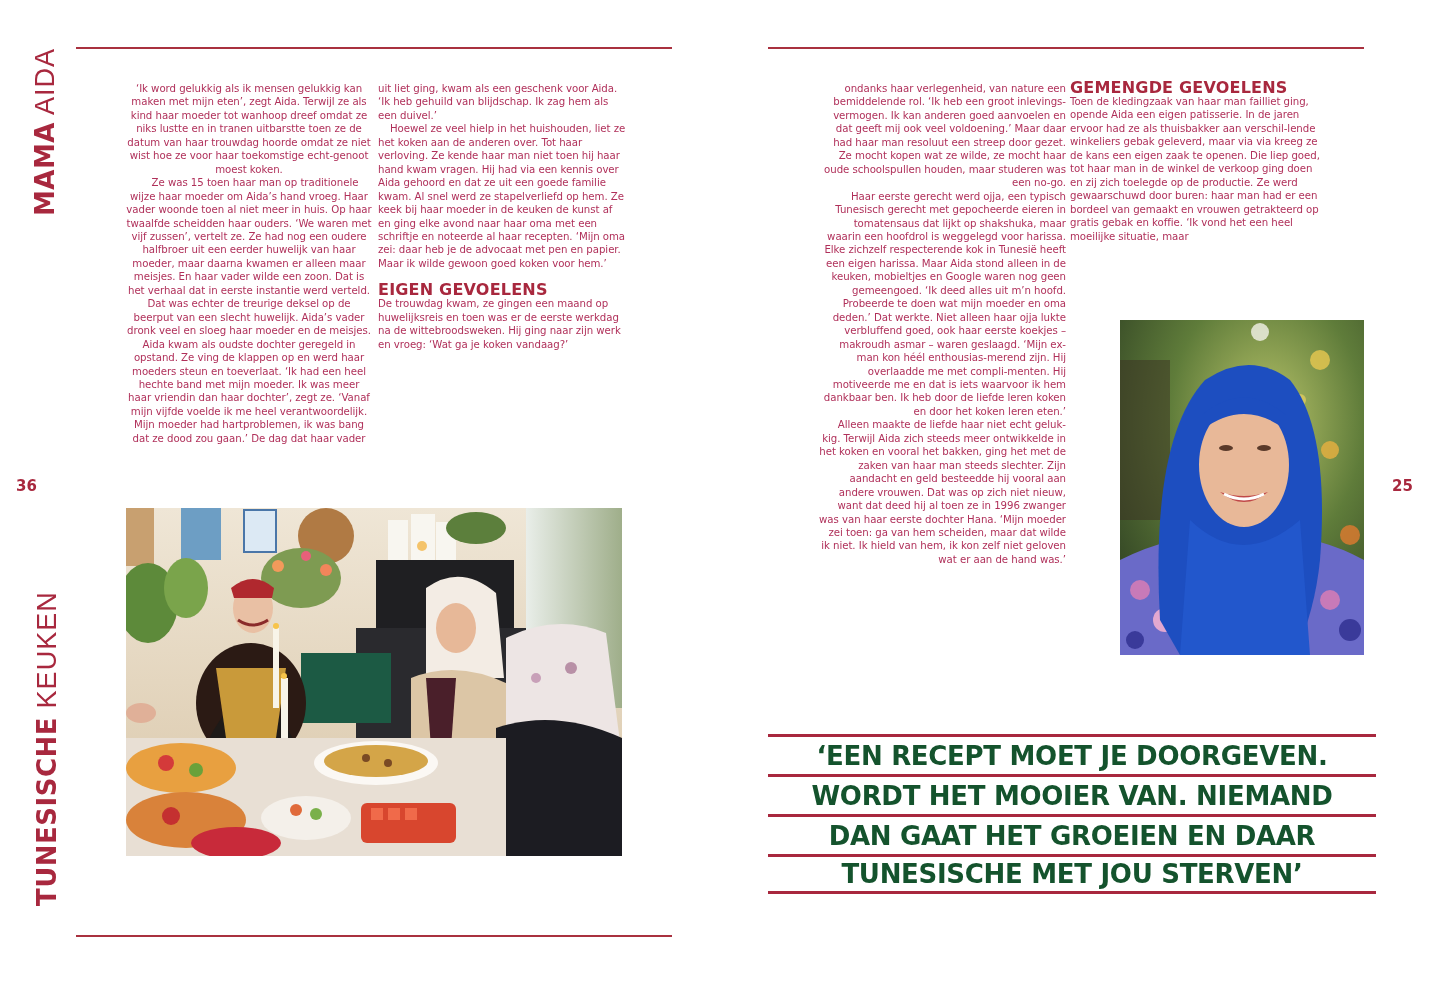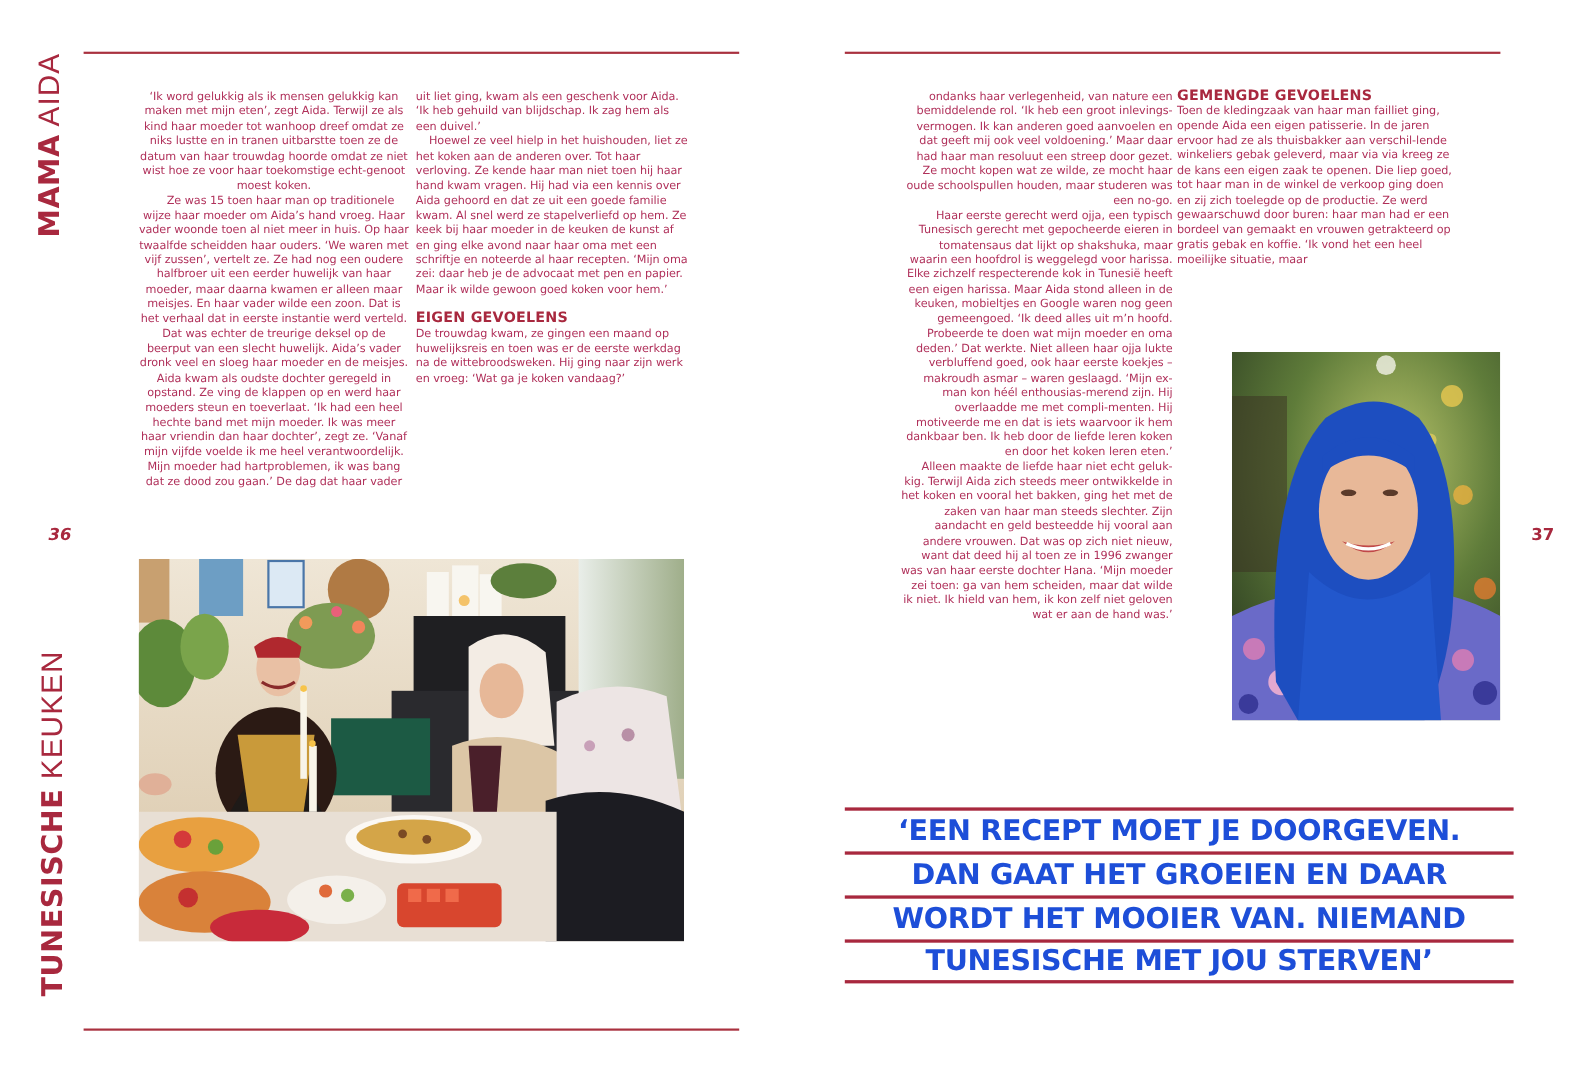"GEMENGDE GEVOELENS" .col h3 { font-size: 13px -> 16px }
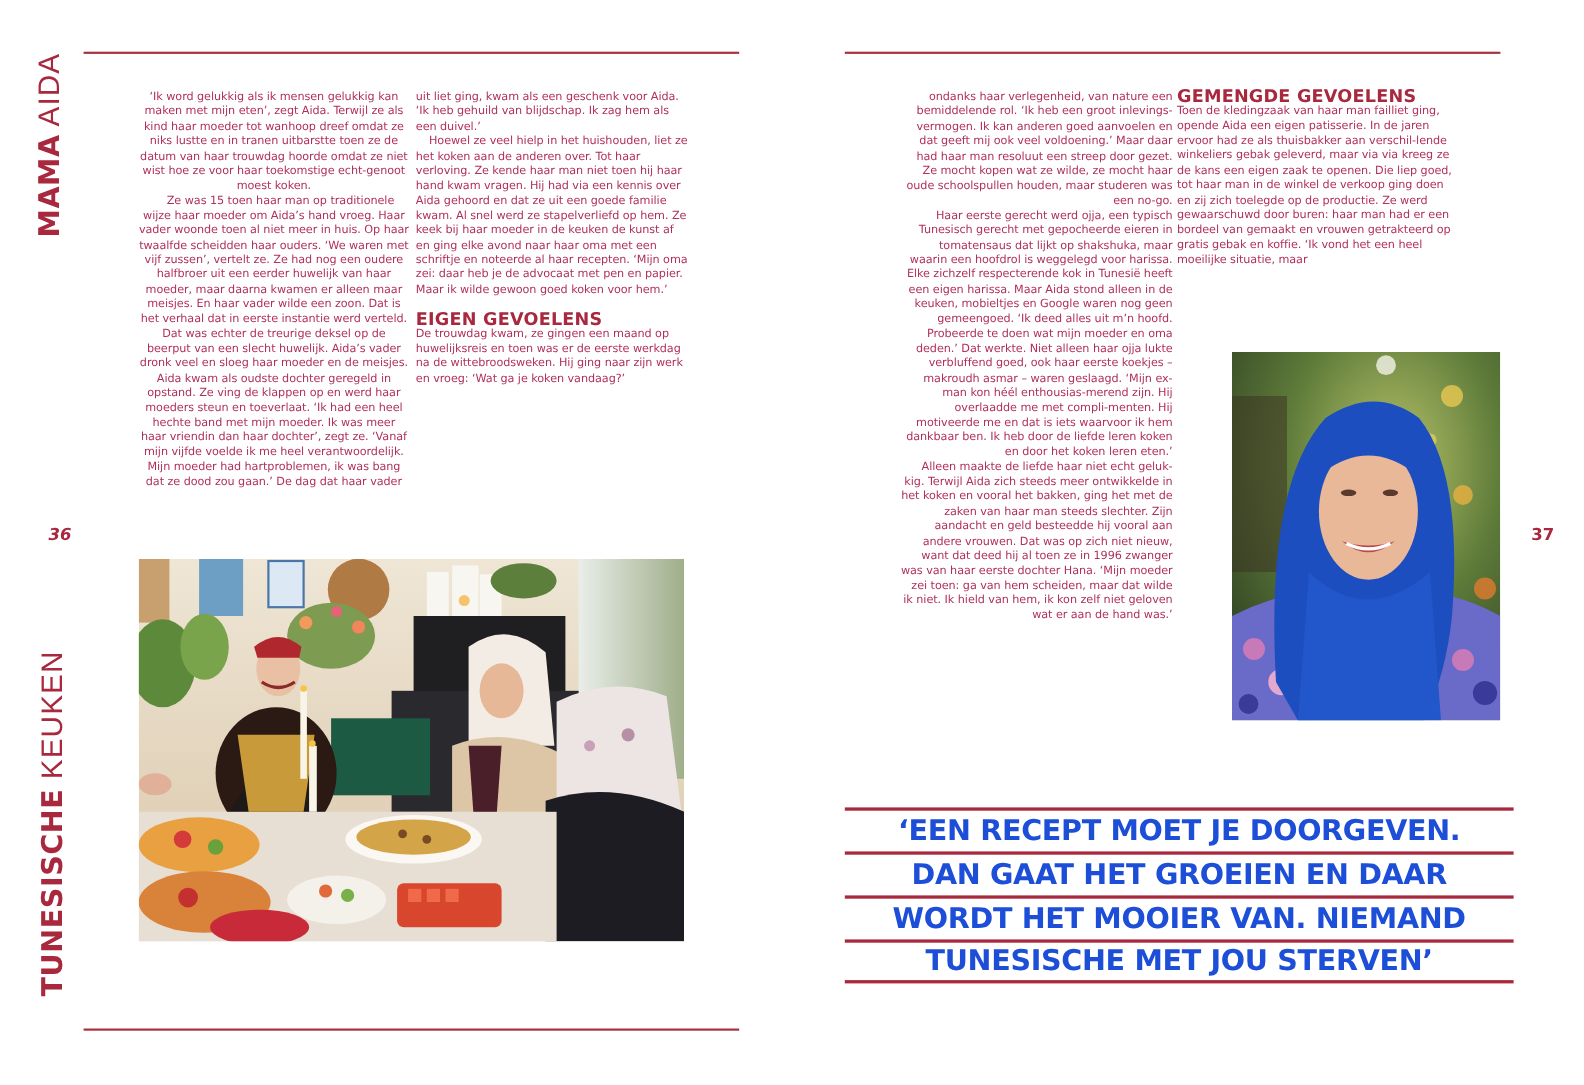"36" div.page-num { font-style: italic -> none; left: 44px -> 16px }
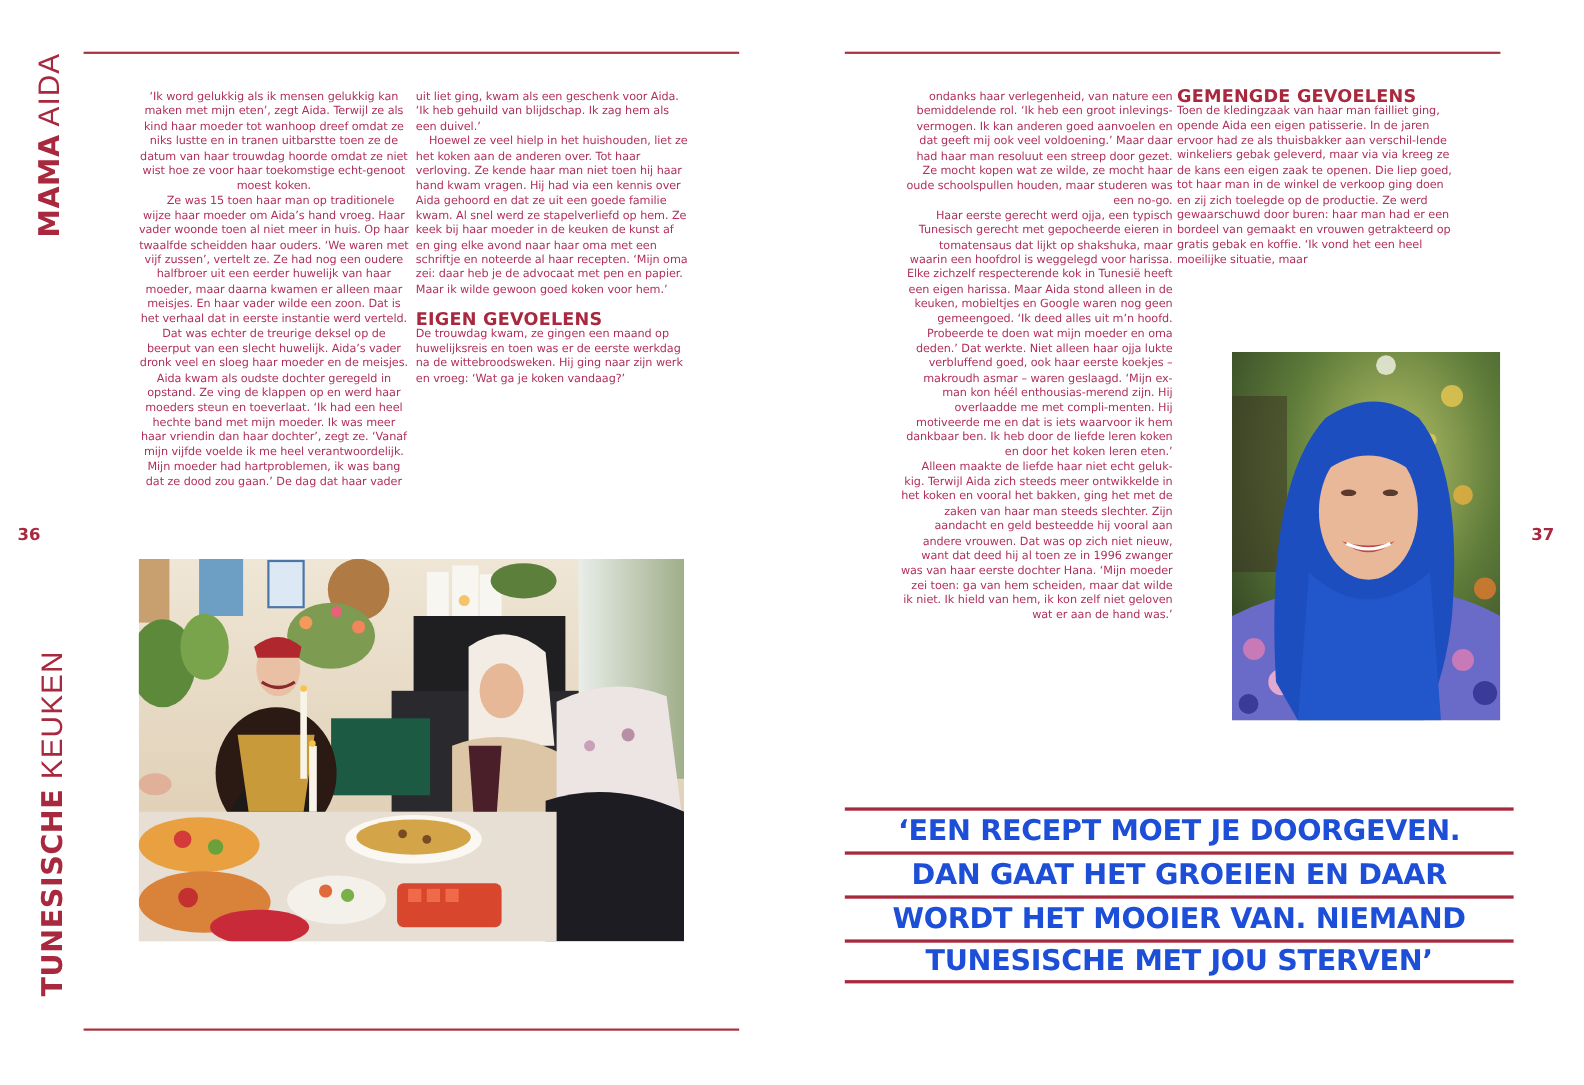"37" div.page-num { text: 37 -> 25 }
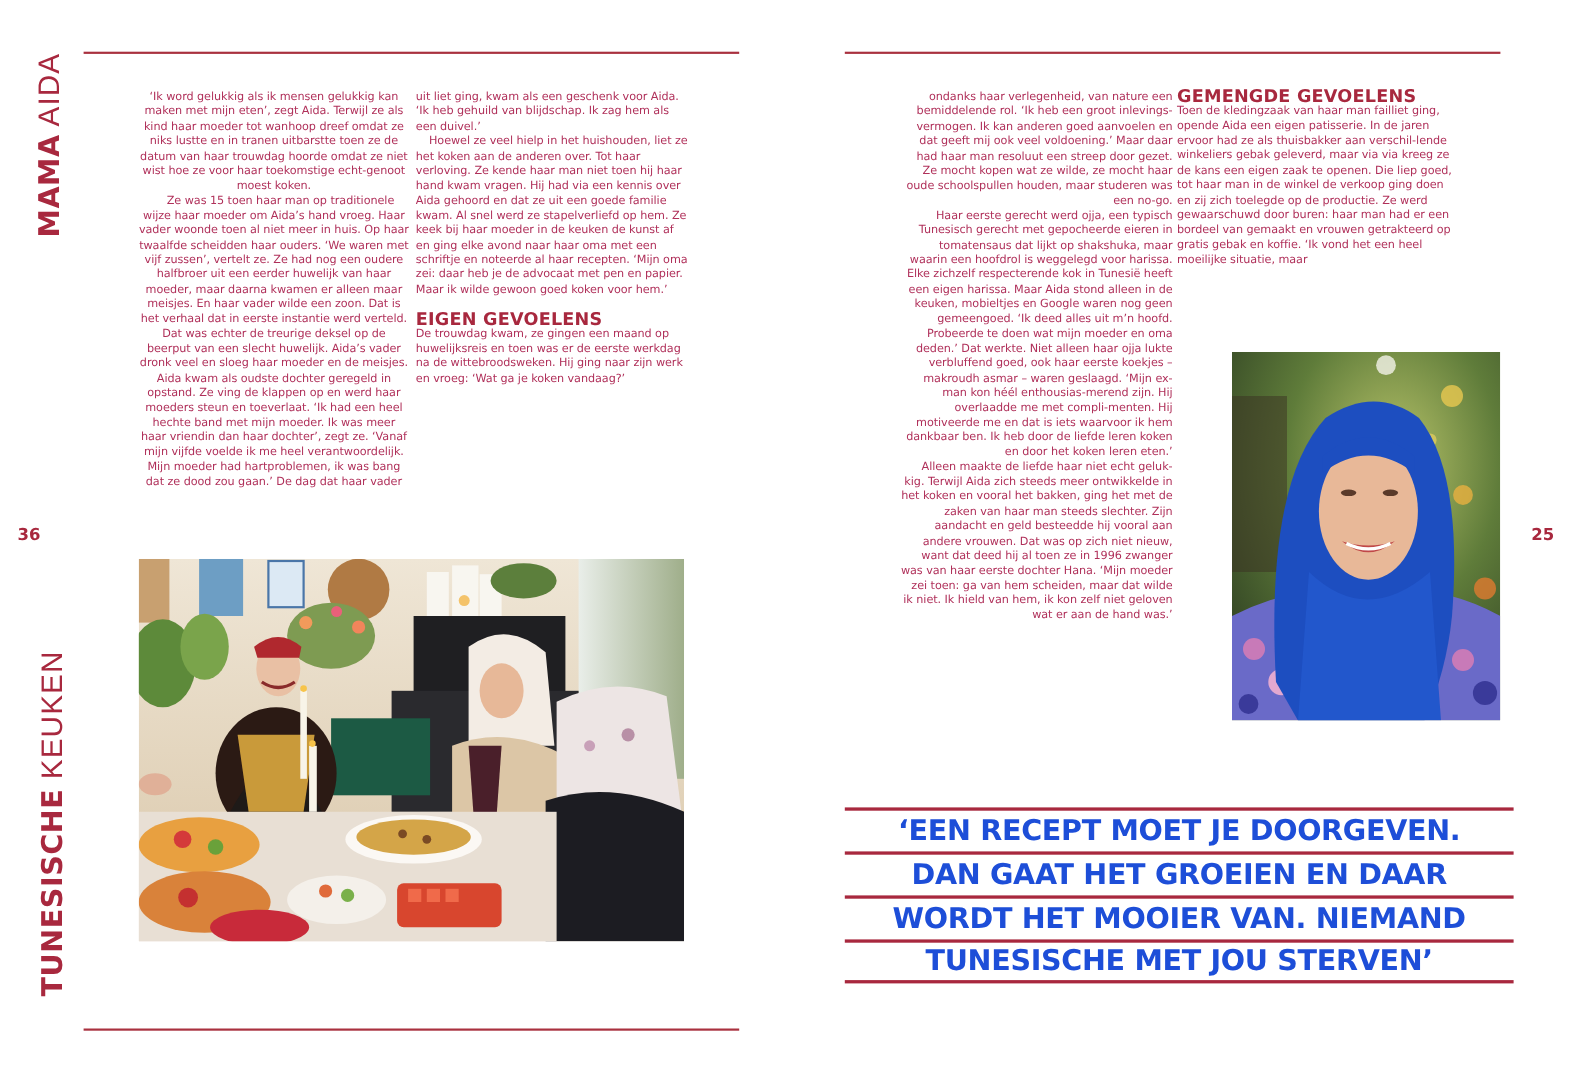"‘EEN RECEPT MOET JE DOORGEVEN." .quote-line { color: #1d4ed8 -> #14532d }
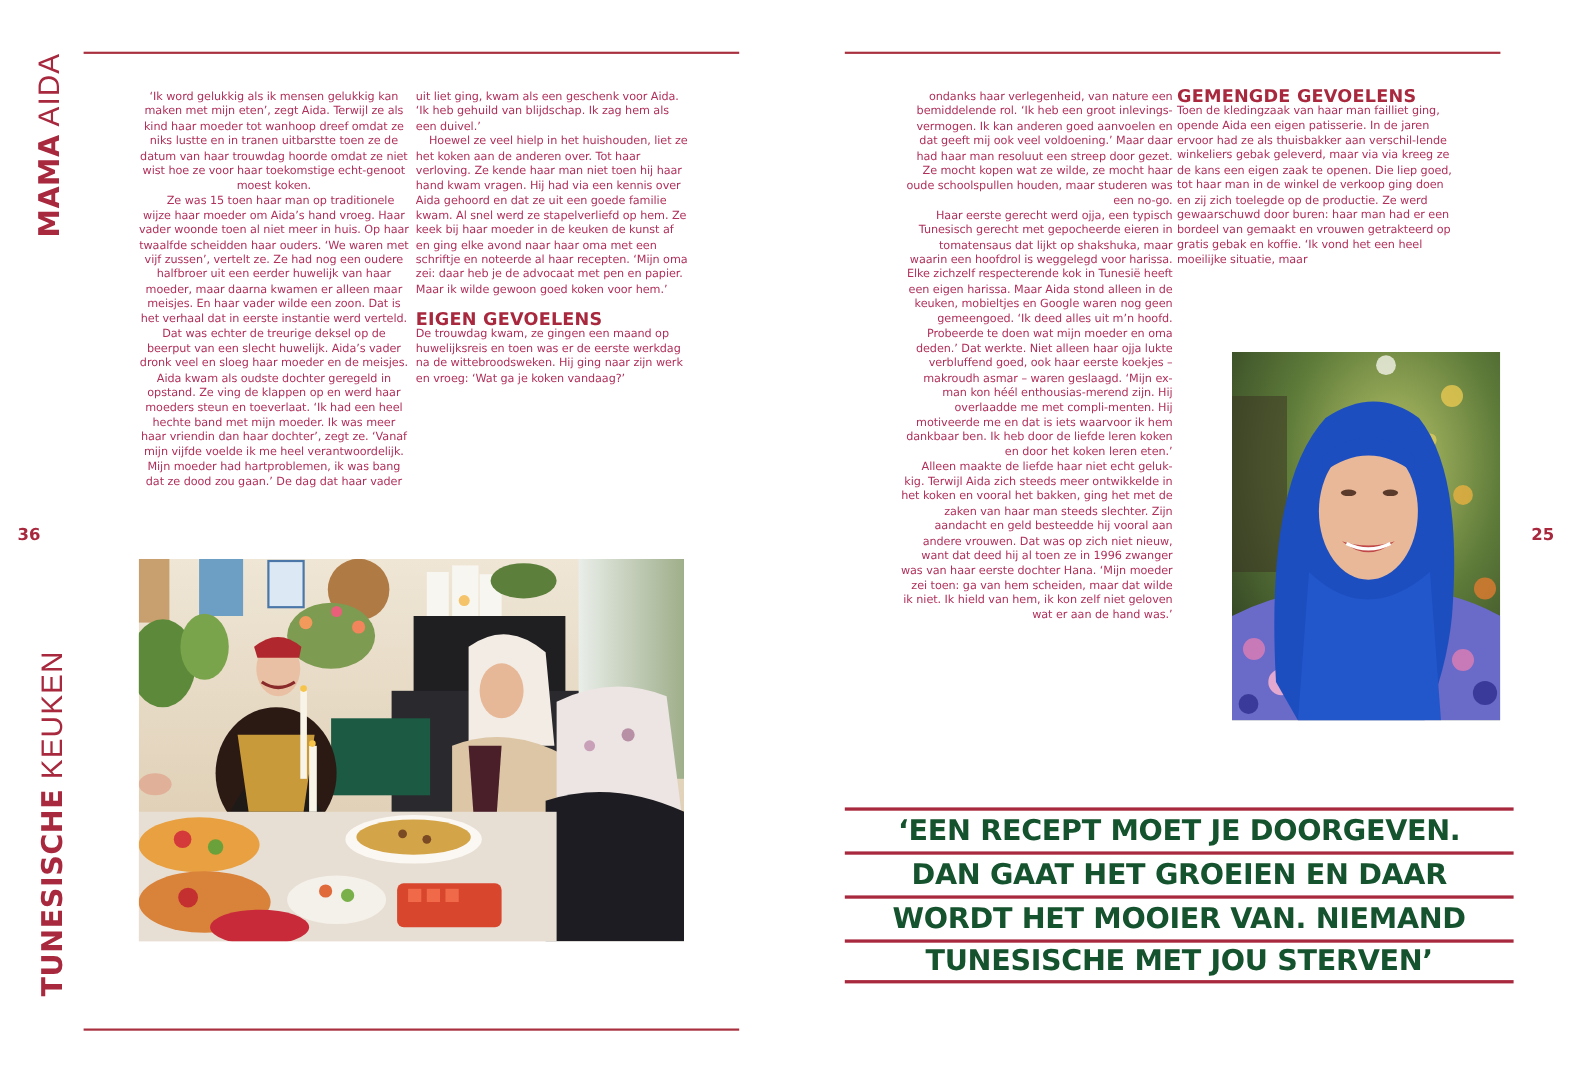"DAN GAAT HET GROEIEN EN" div.quote-line { order: before "WORDT HET MOOIER VAN. NIEMAND" -> after "WORDT HET MOOIER VAN. NIEMAND" }
